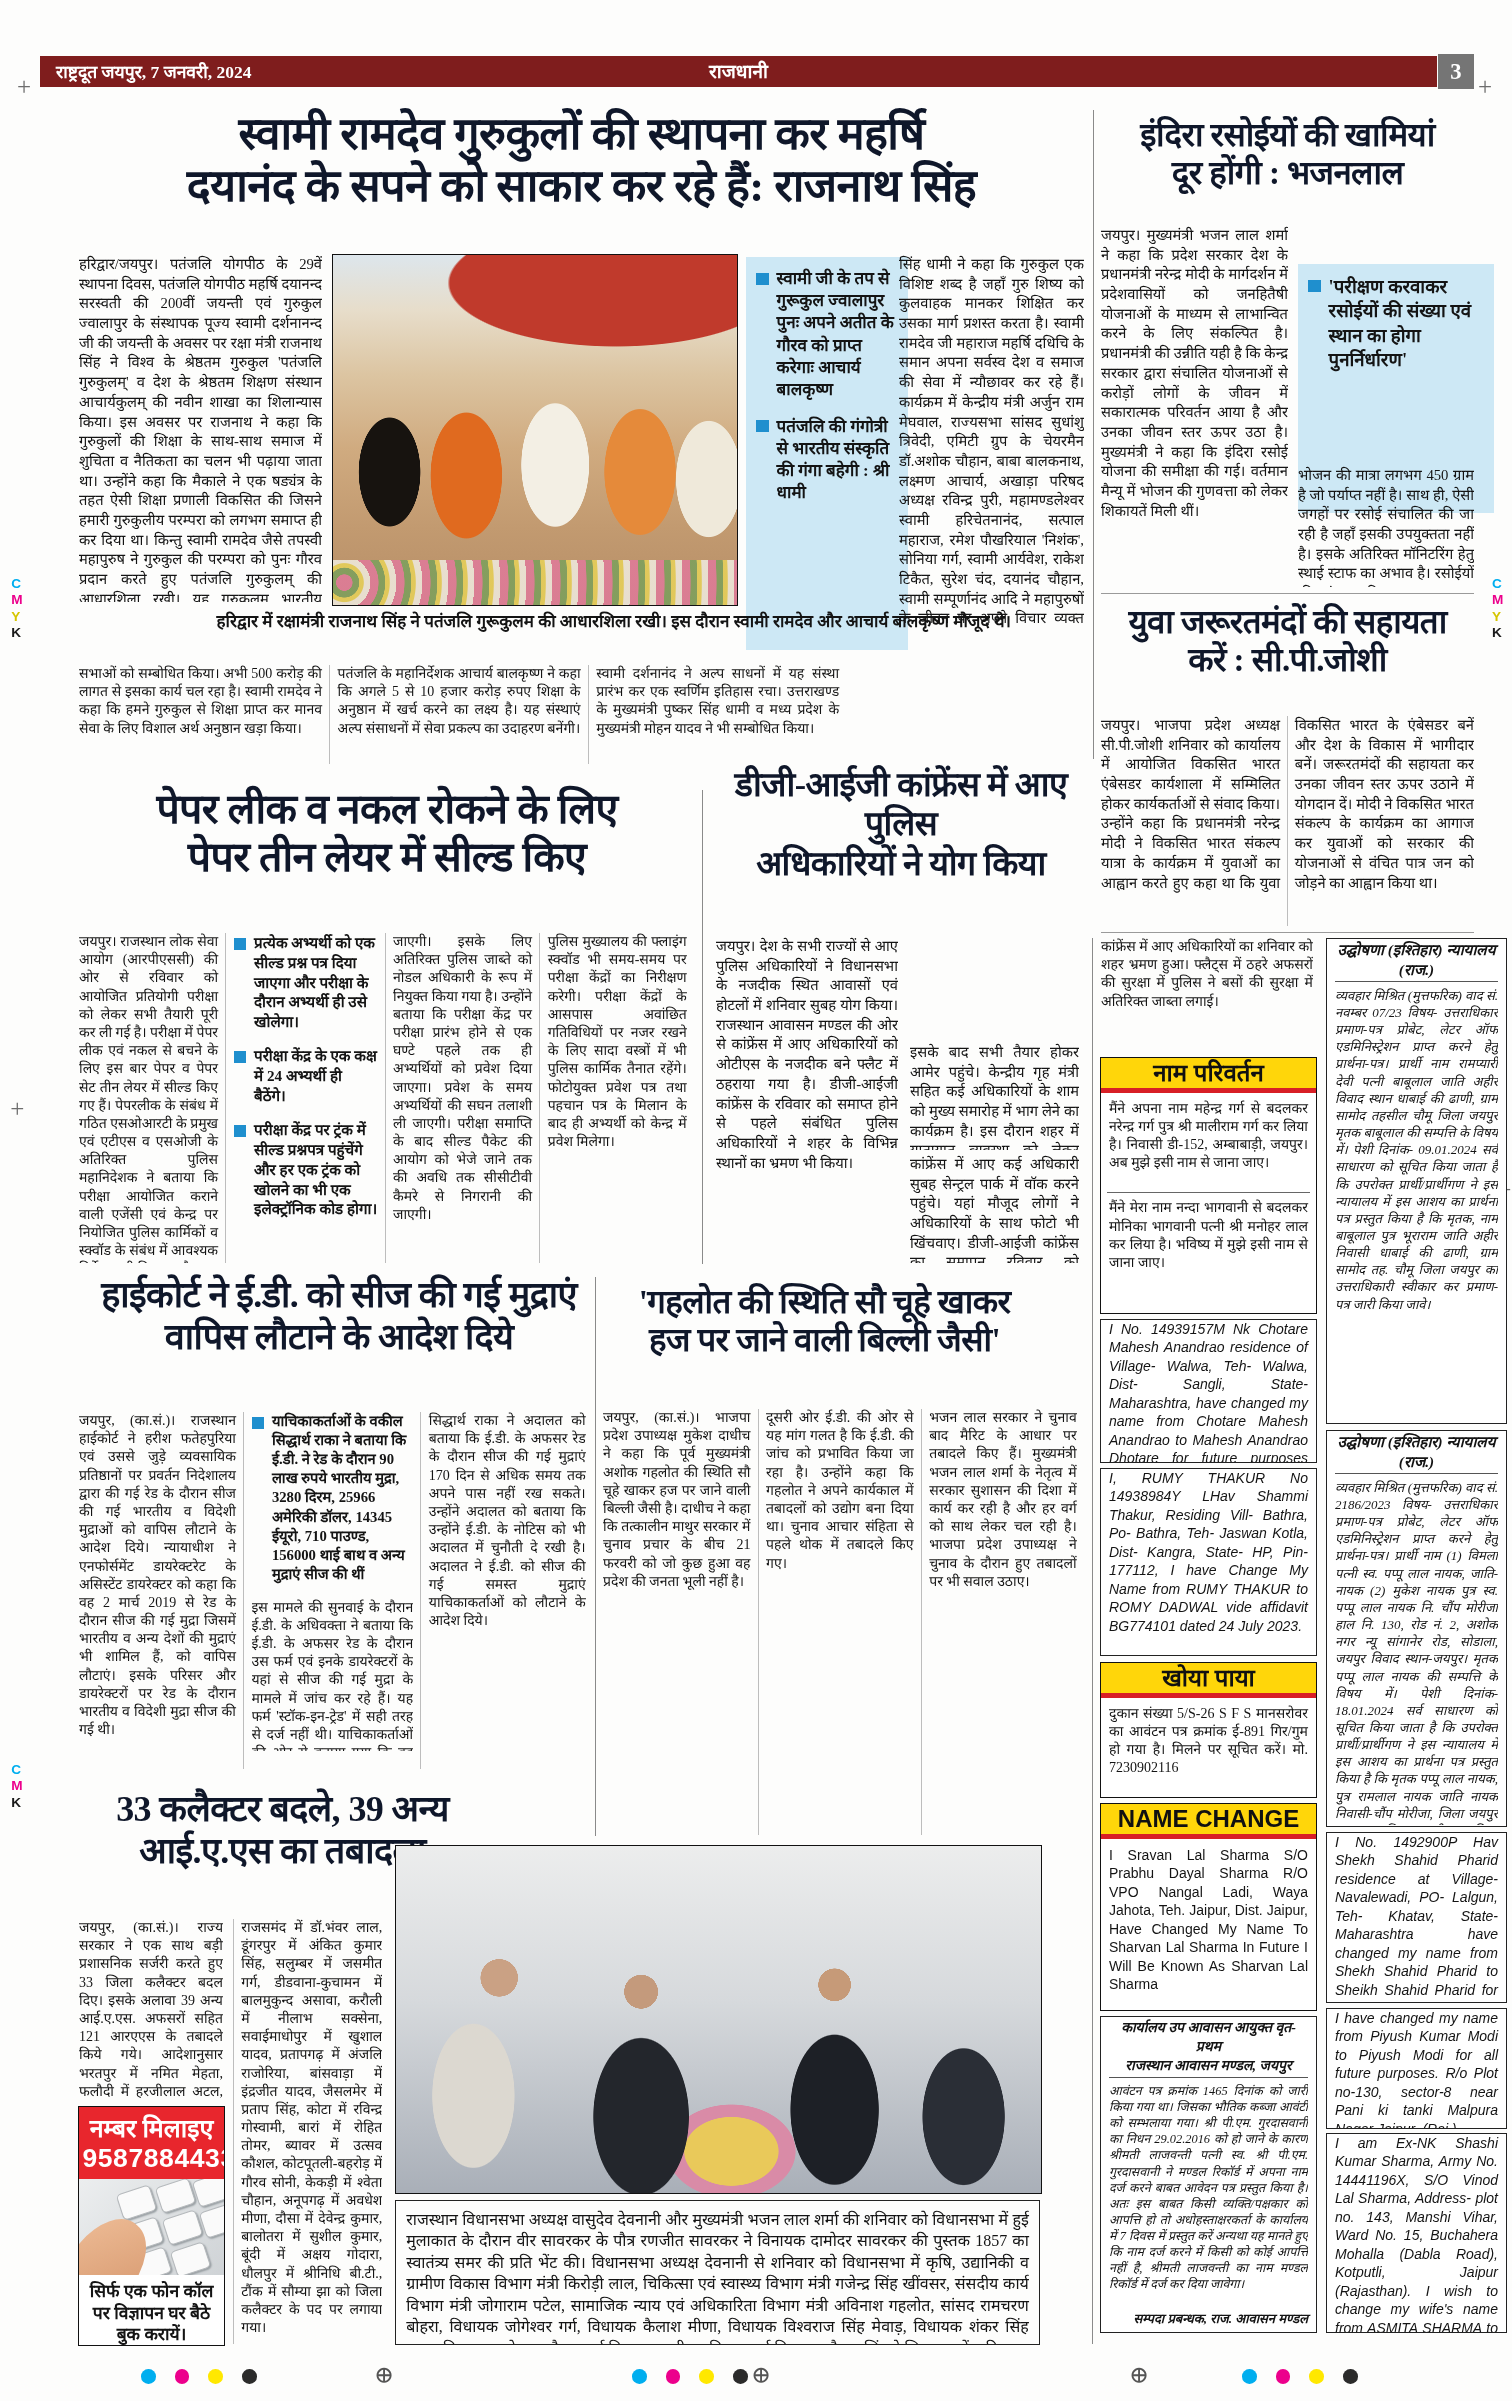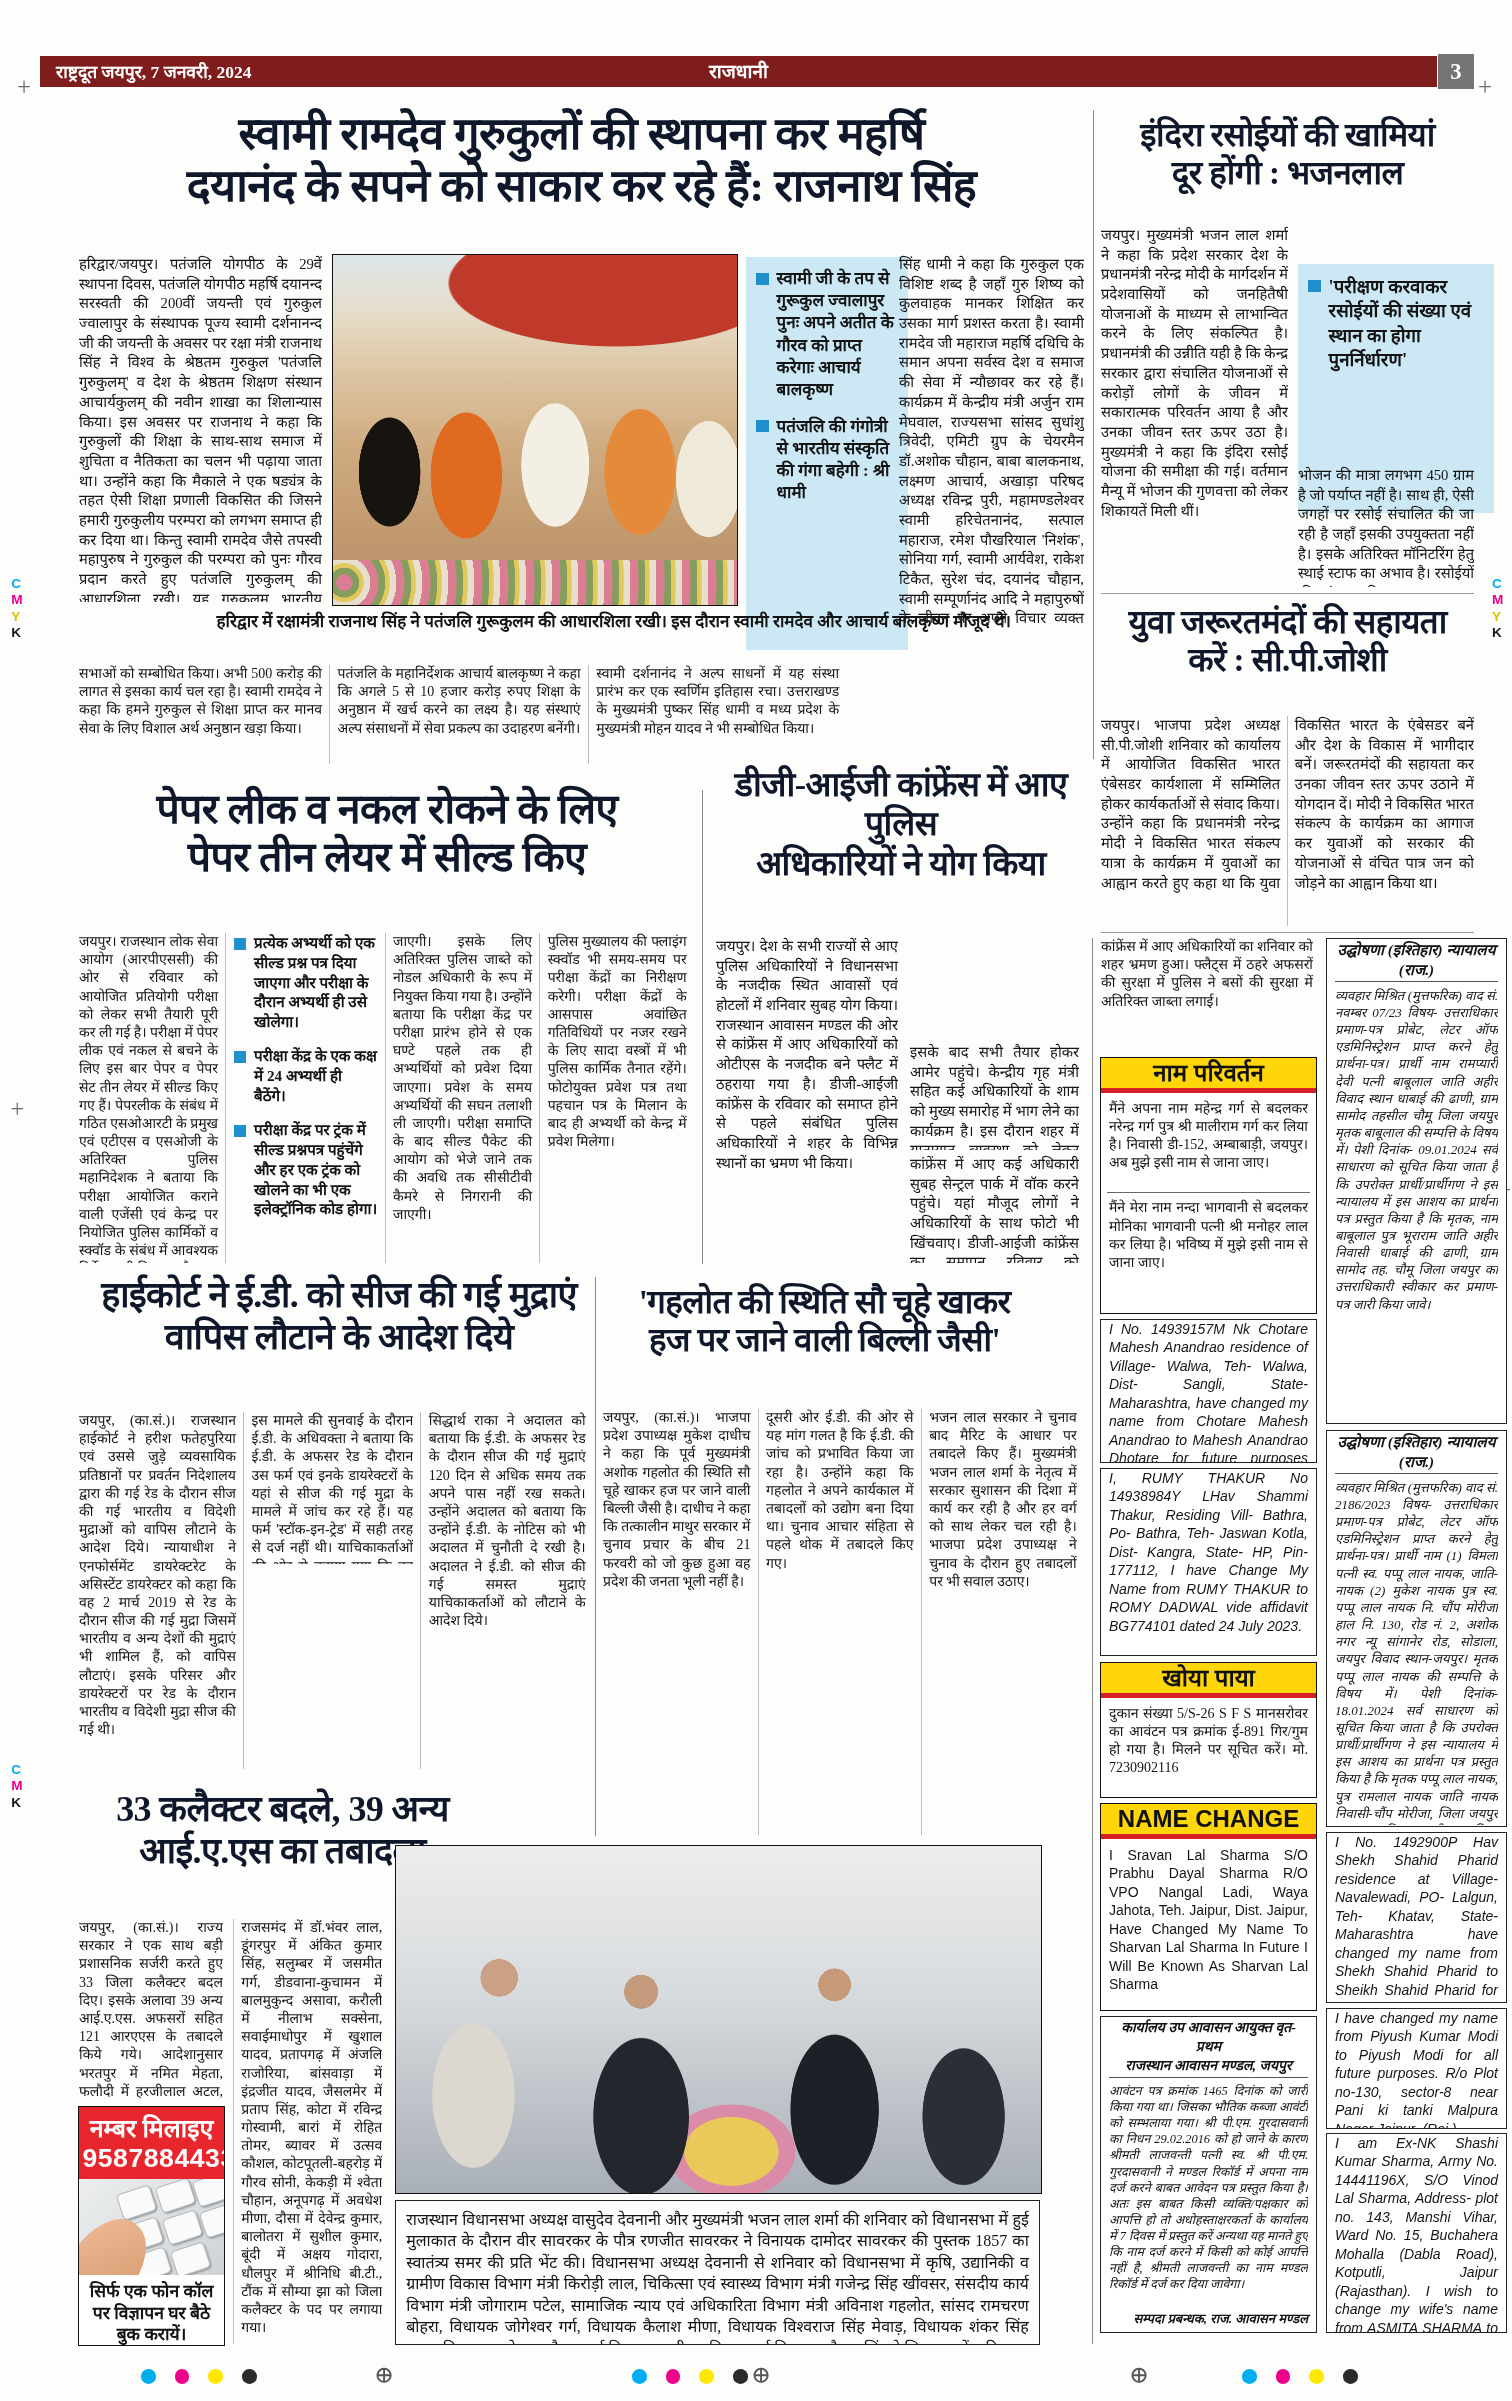"याचिकाकर्ताओं के वकील सिद्धार्थ राका" div.bl { html: none -> <div> <span></span> <span>याचिकाकर्ताओं के वकील सिद्धार्थ राका ने बताया कि ई.डी. ने रेड के दौरान 90 लाख रुपये भारतीय मुद्रा, 3280 दिरम, 25966 अमेरिकी डॉलर, 14345 ईयूरो, 710 पाउण्ड, 156000 थाई बाथ व अन्य मुद्राएं सीज की थीं</span> </div> }
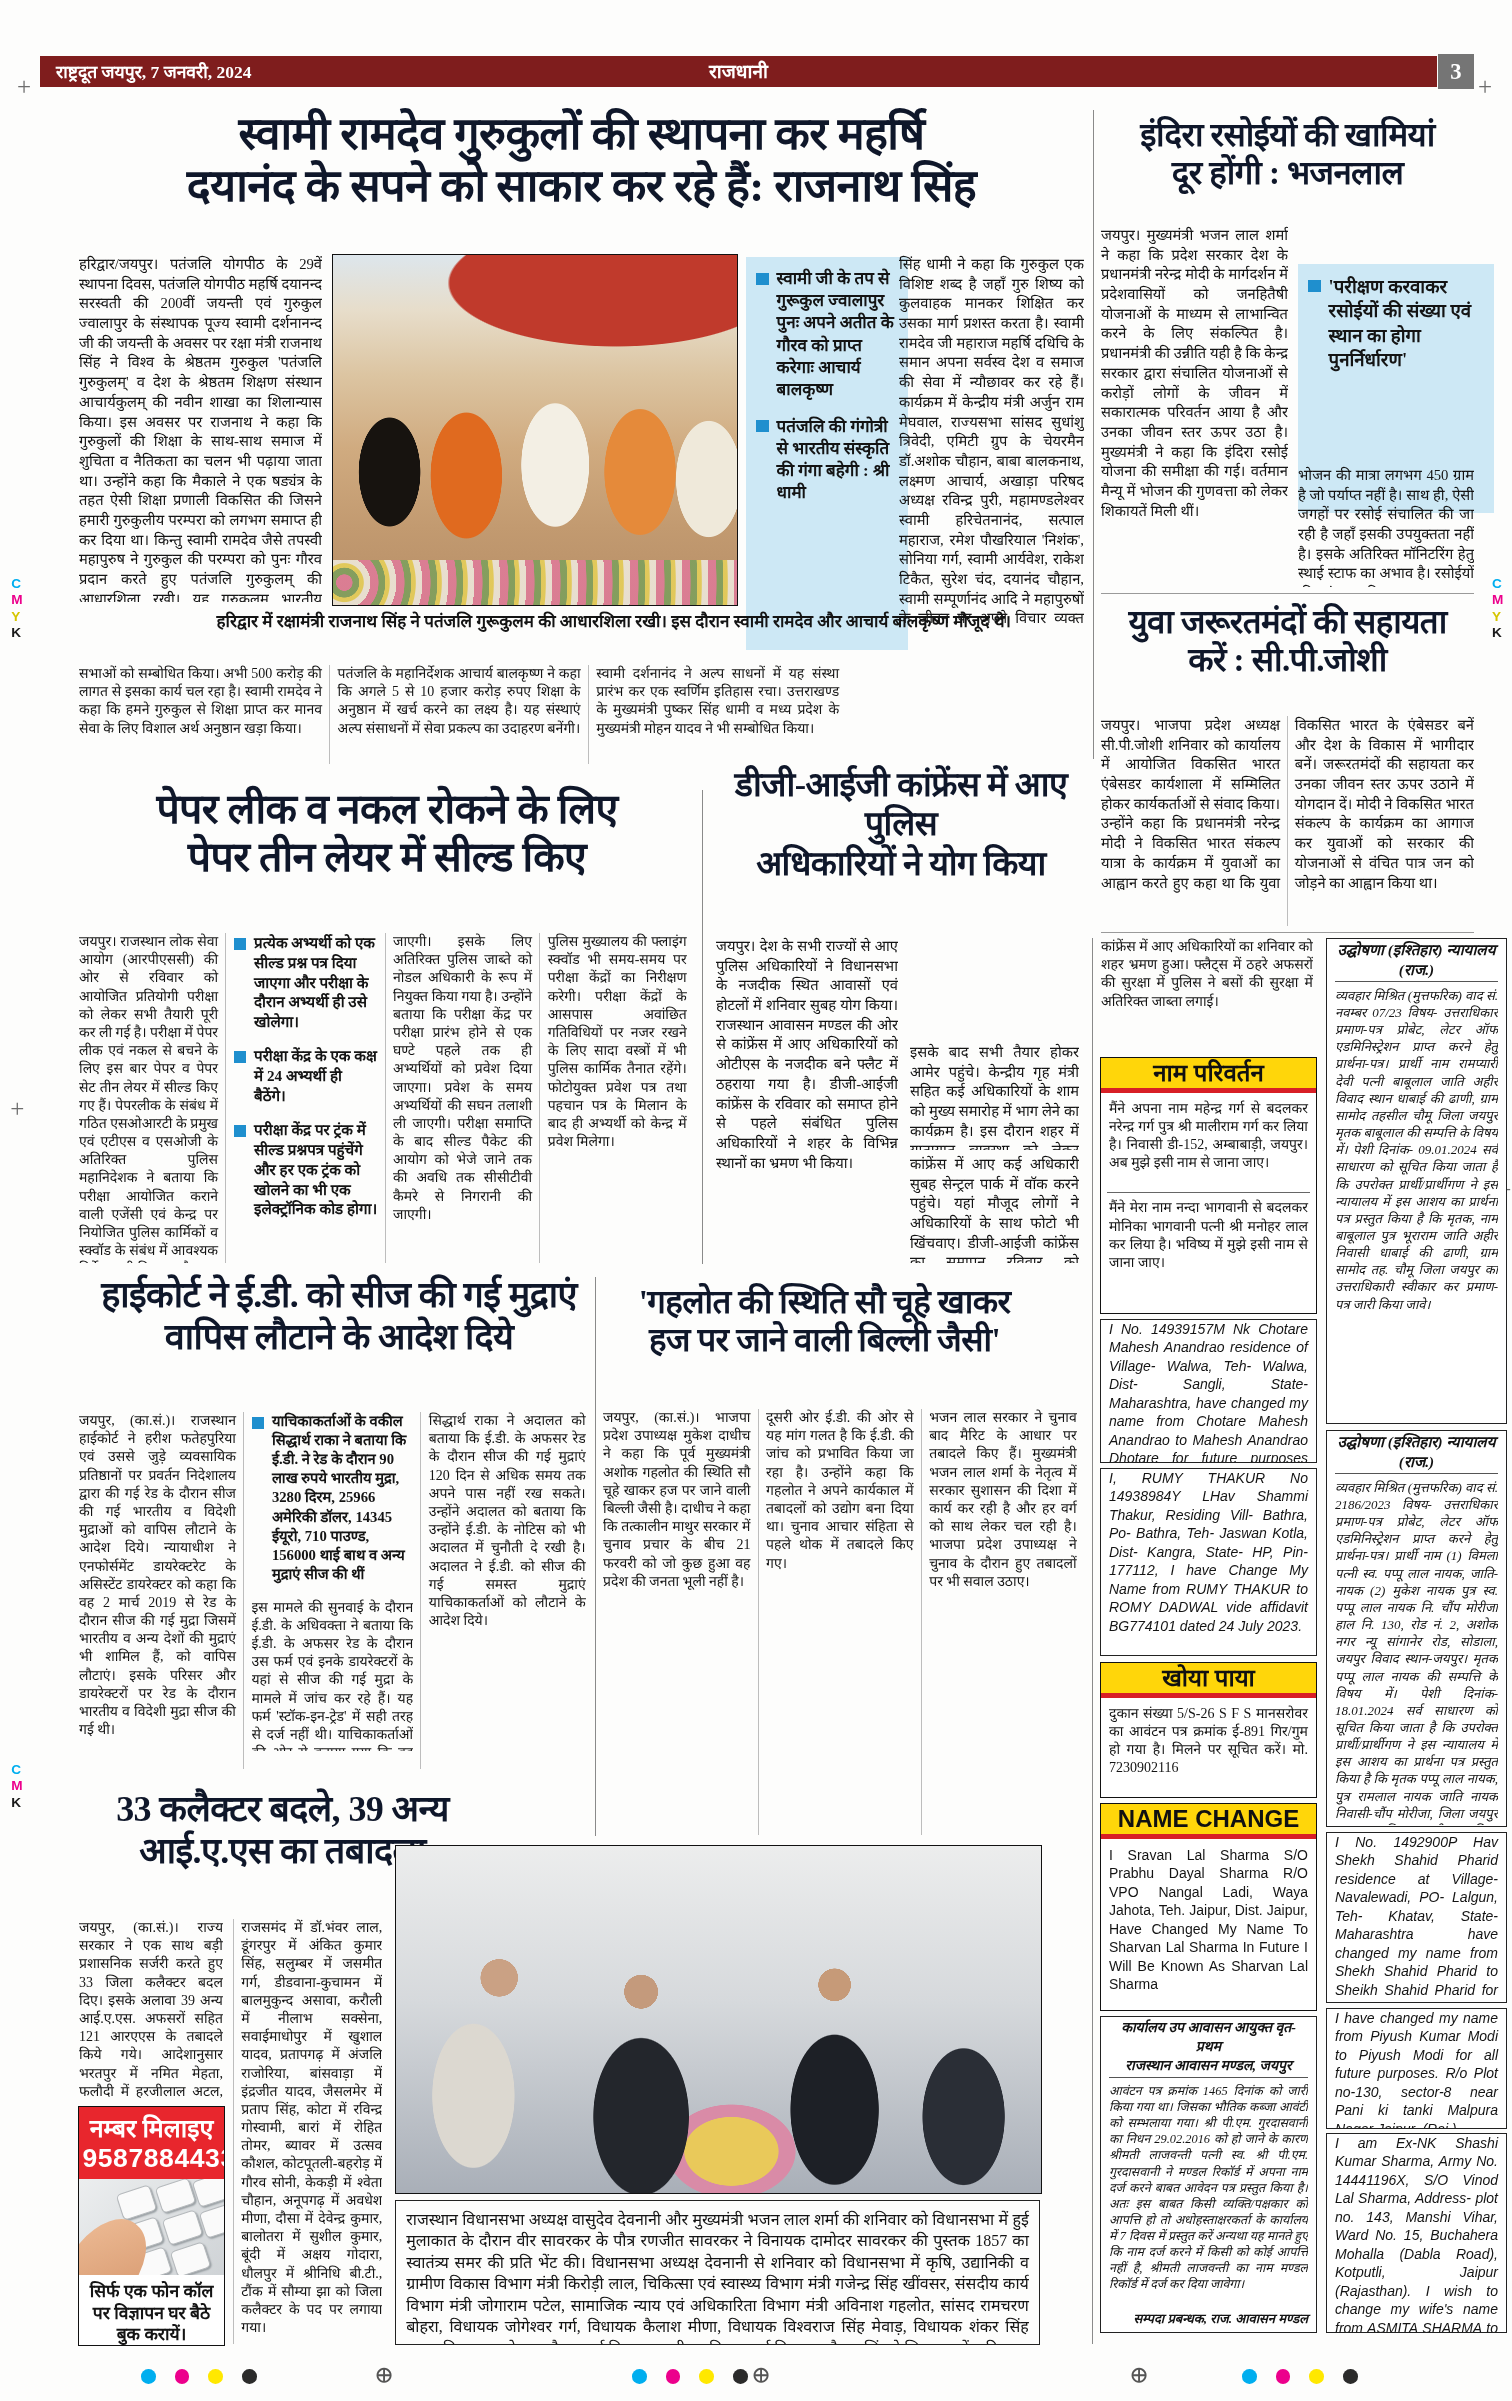"सिद्धार्थ राका ने अदालत को" div.bodyB { text: 120 -> 170 }
